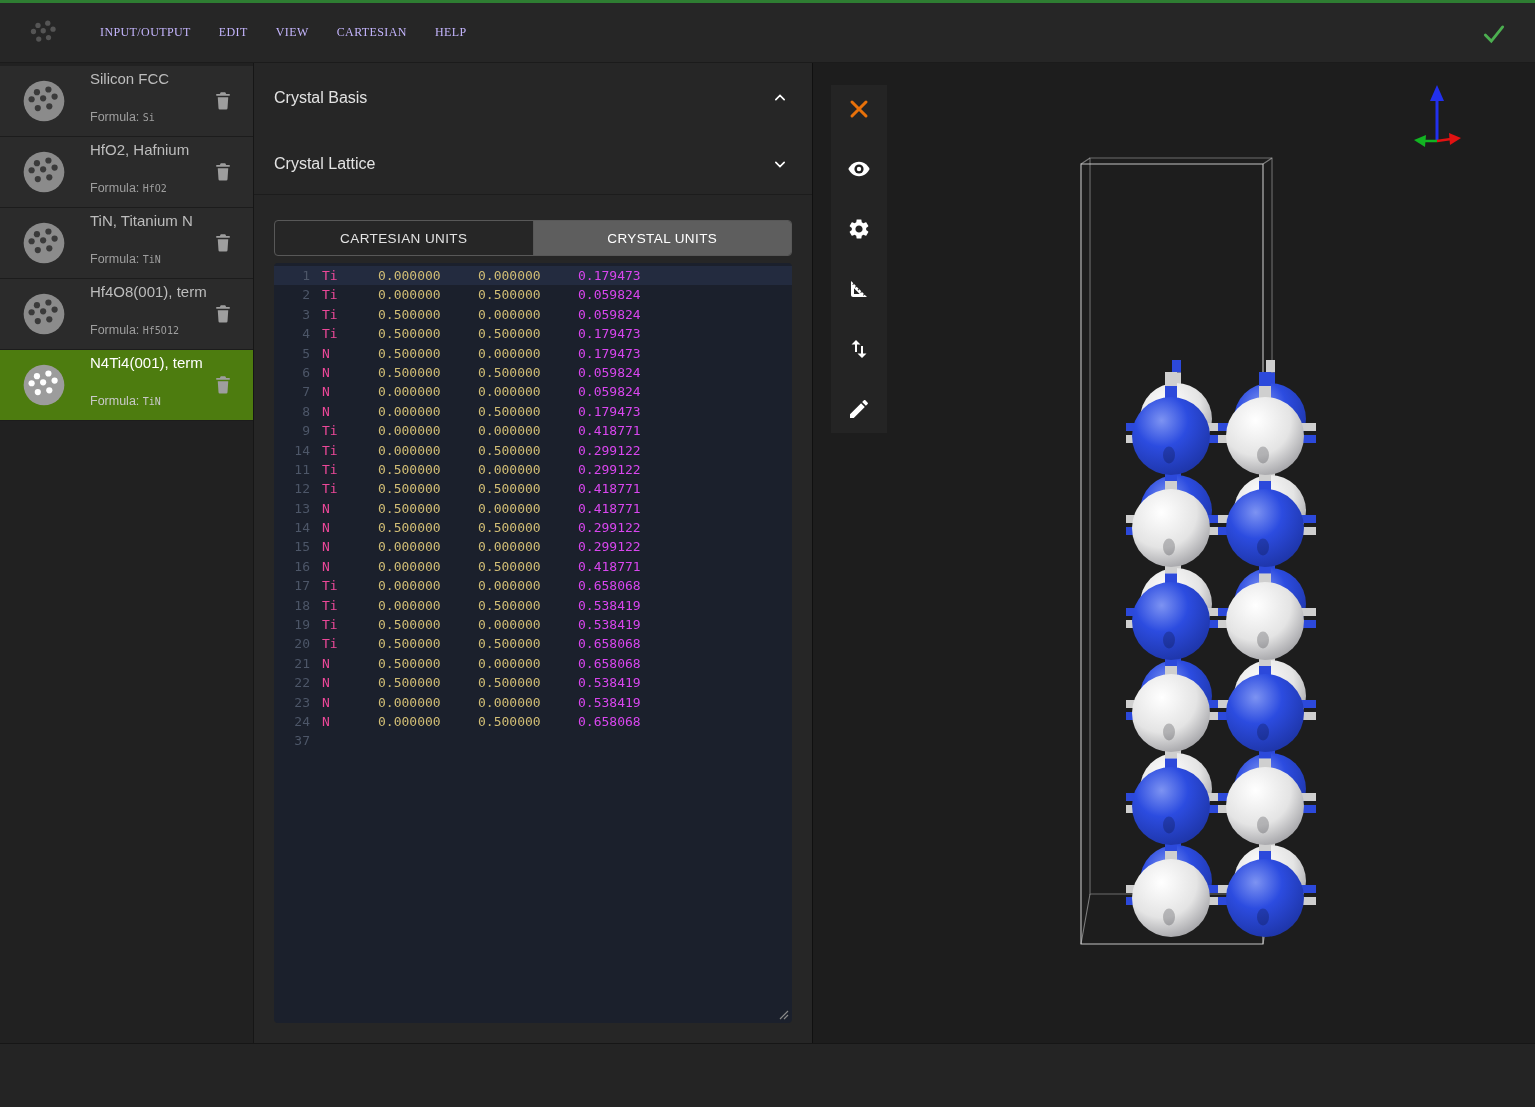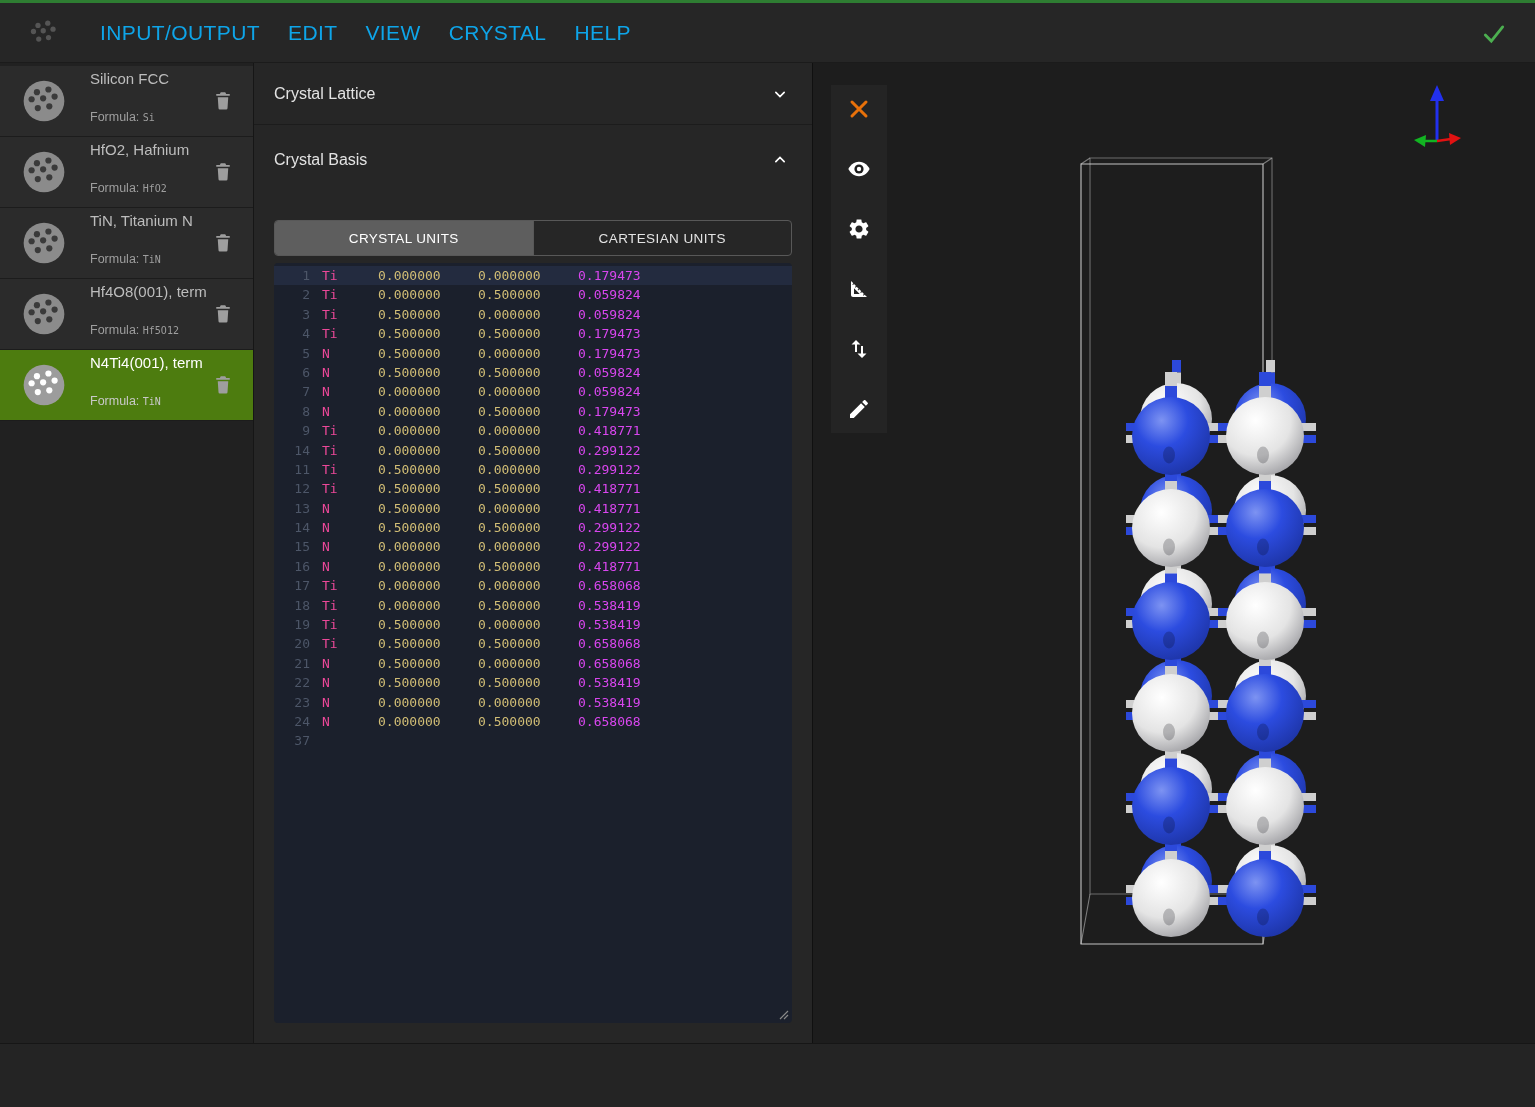"INPUT/OUTPUT" nav.mainmenu button { color: #0ea5e9 -> #c4b5fd; font-family: Liberation Sans, sans-serif -> Liberation Serif, serif; font-size: 21px -> 12px }
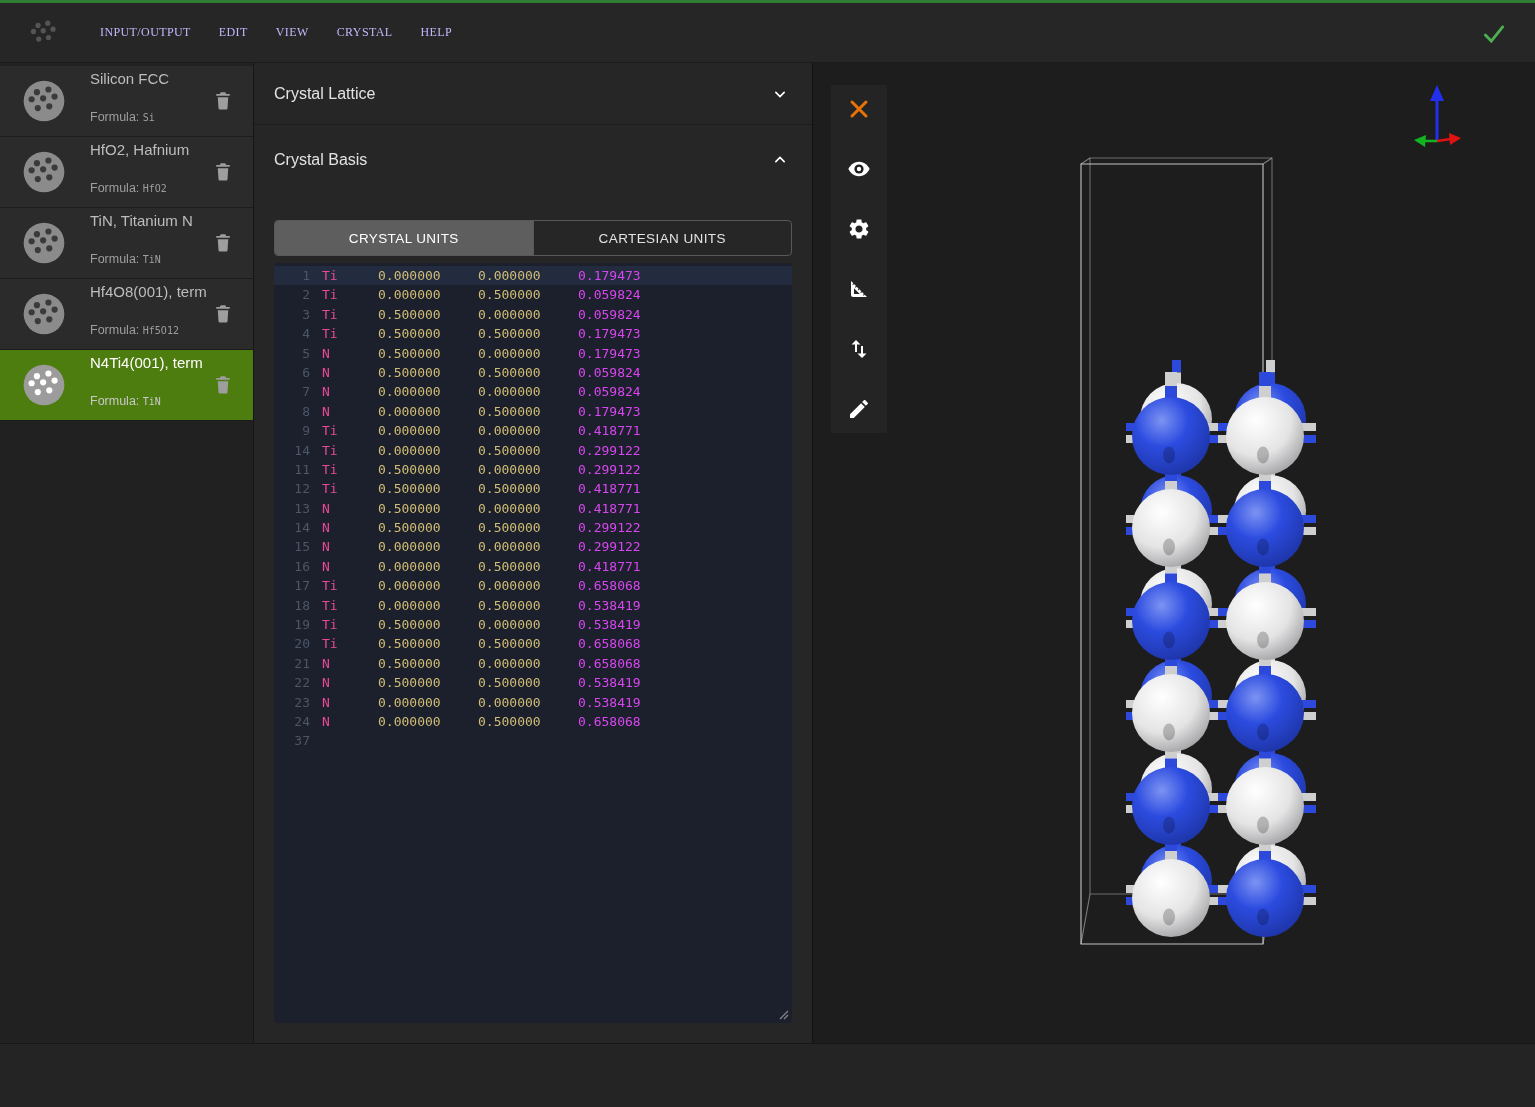"CRYSTAL" button { text: CRYSTAL -> CARTESIAN }
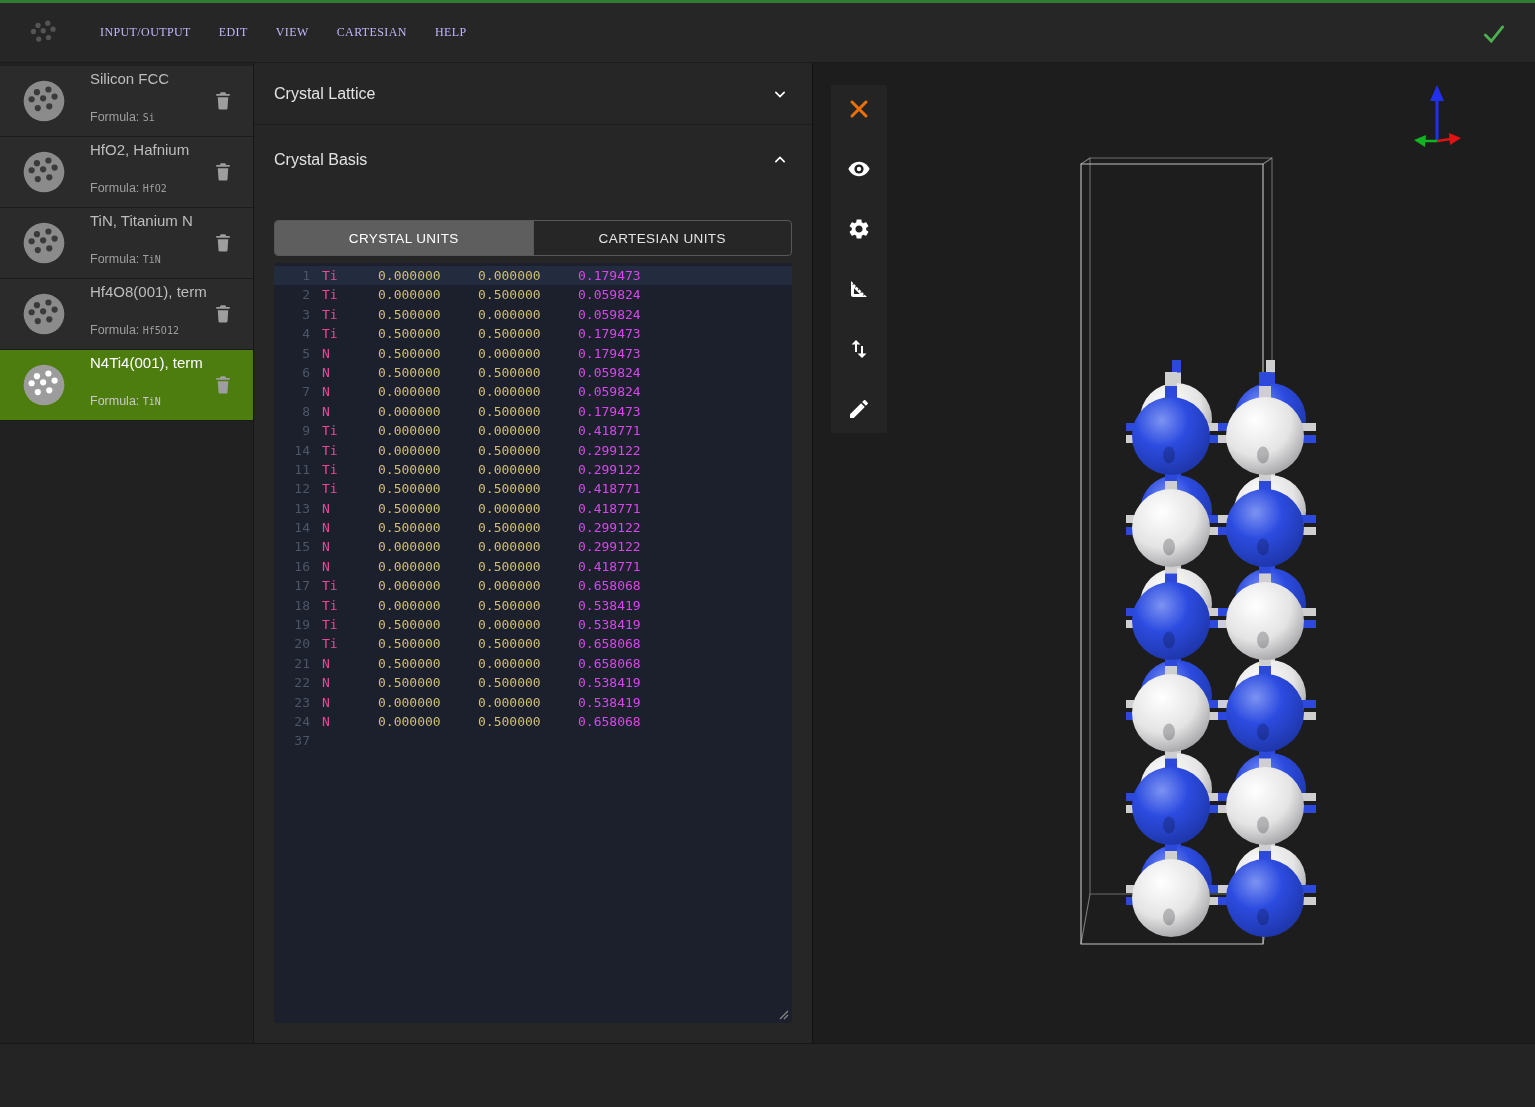"Crystal Lattice" div.sec-header { order: before "Crystal Basis" -> after "Crystal Basis" }
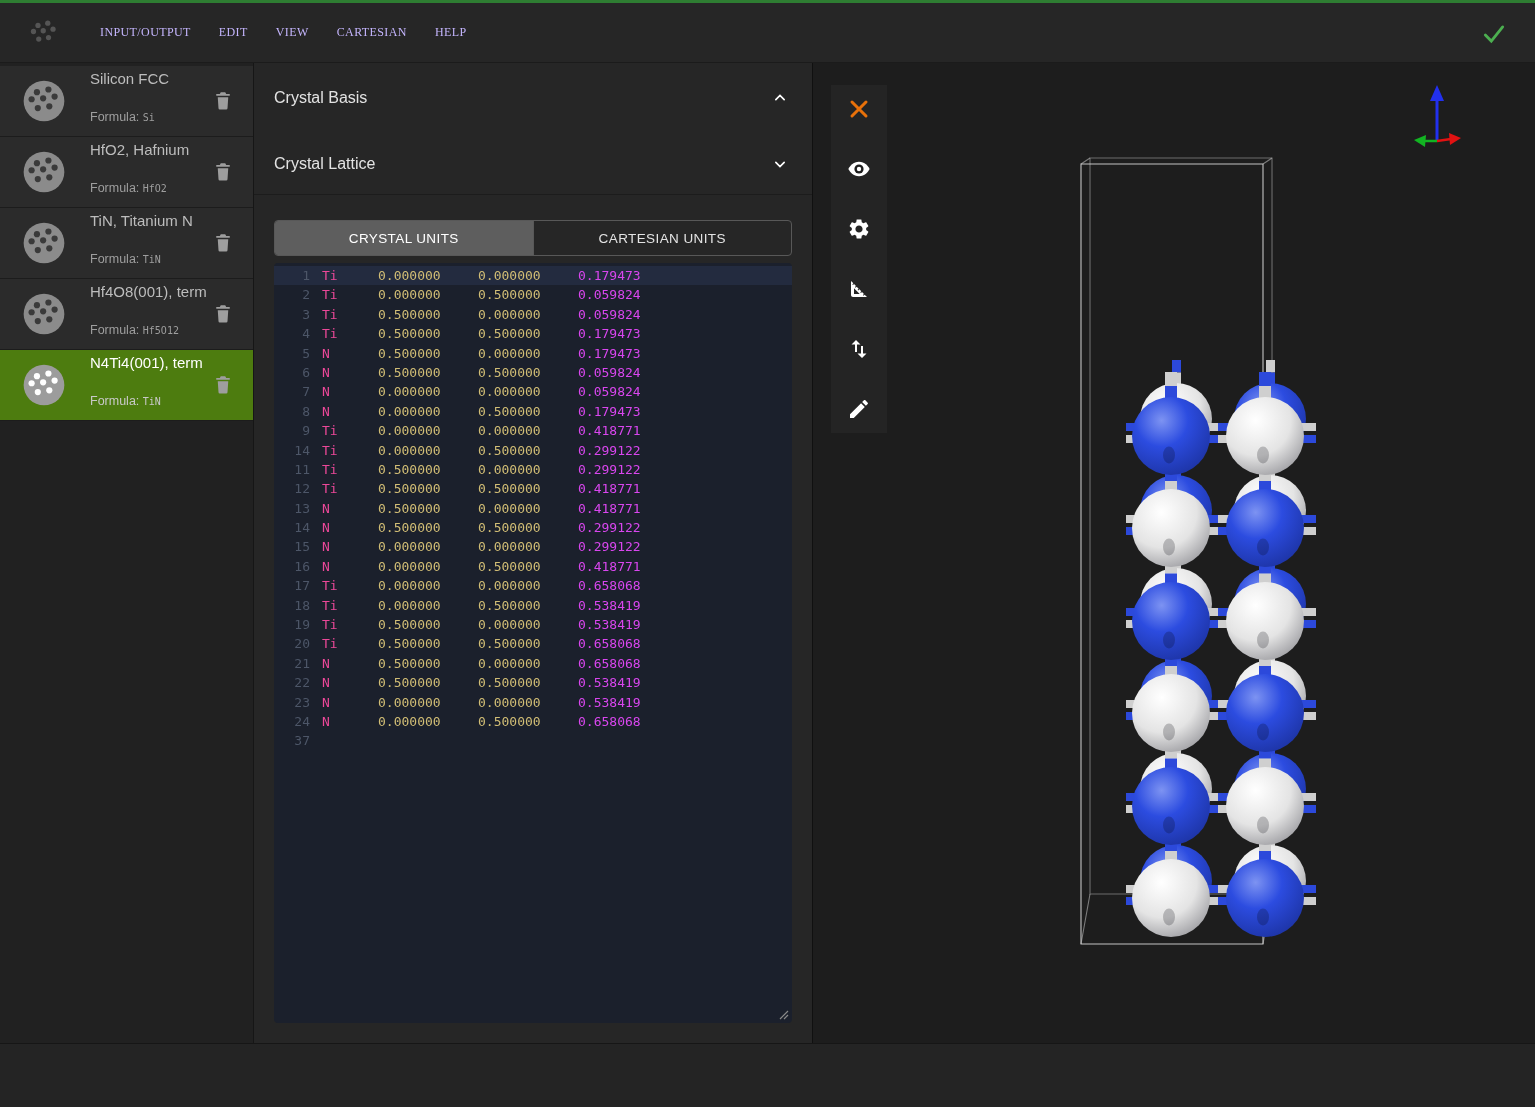"CRYSTAL UNITS" button.tab { order: before "CARTESIAN UNITS" -> after "CARTESIAN UNITS" }
